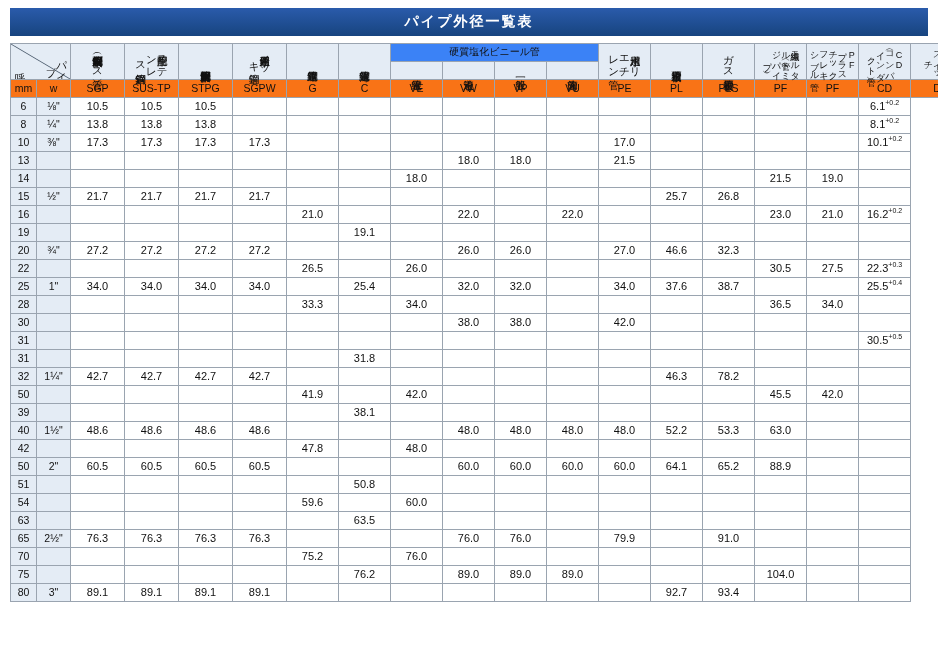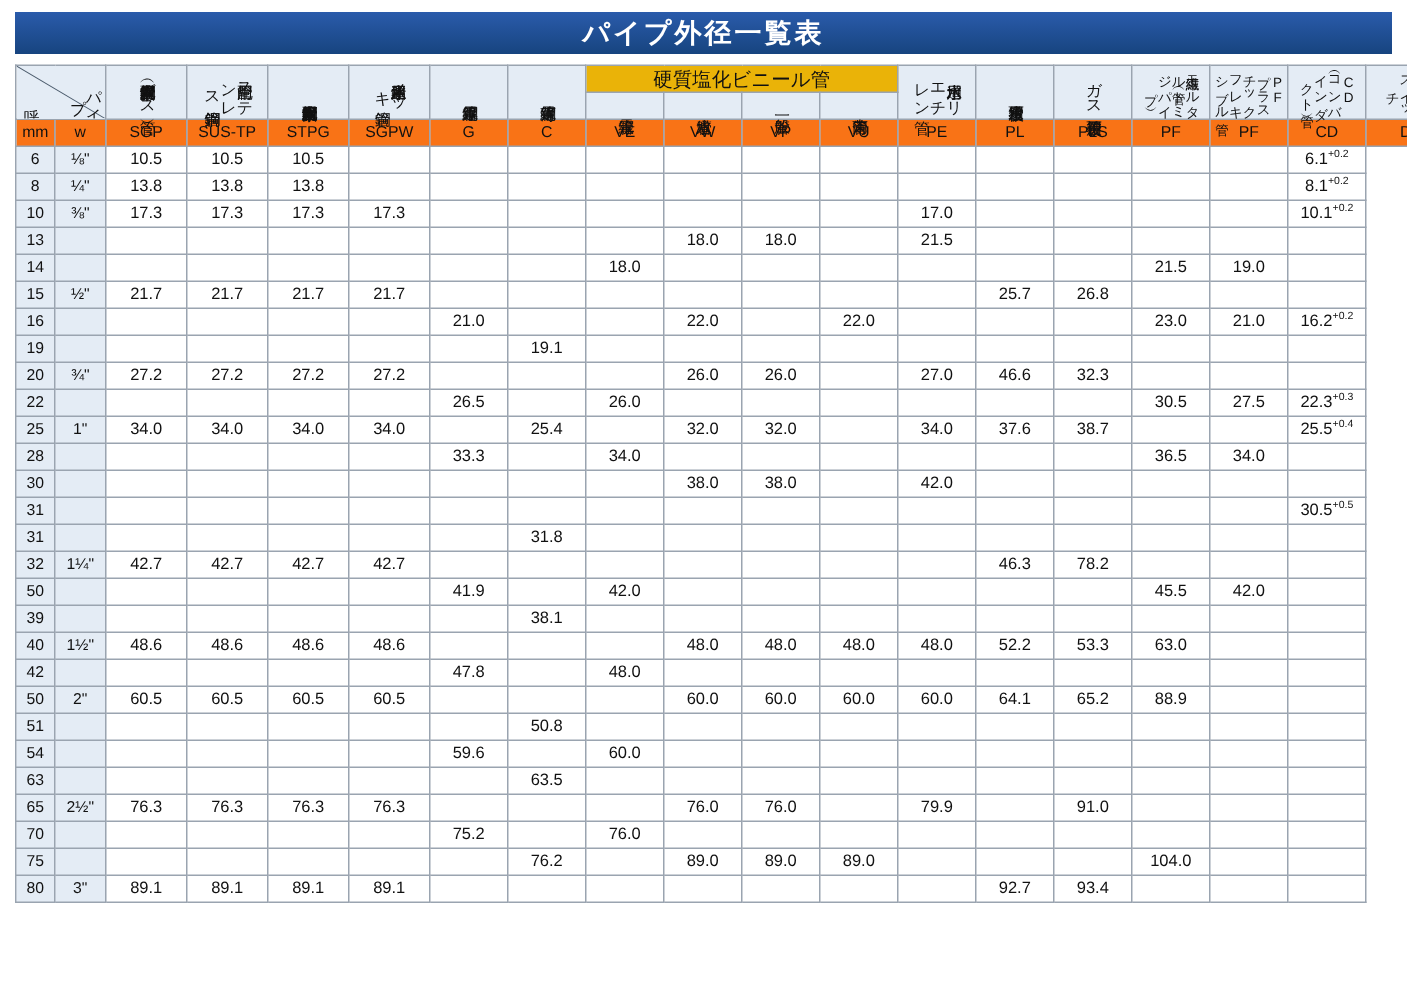"パイプ外径一覧表" .title-bar { font-size: 18px -> 14px }
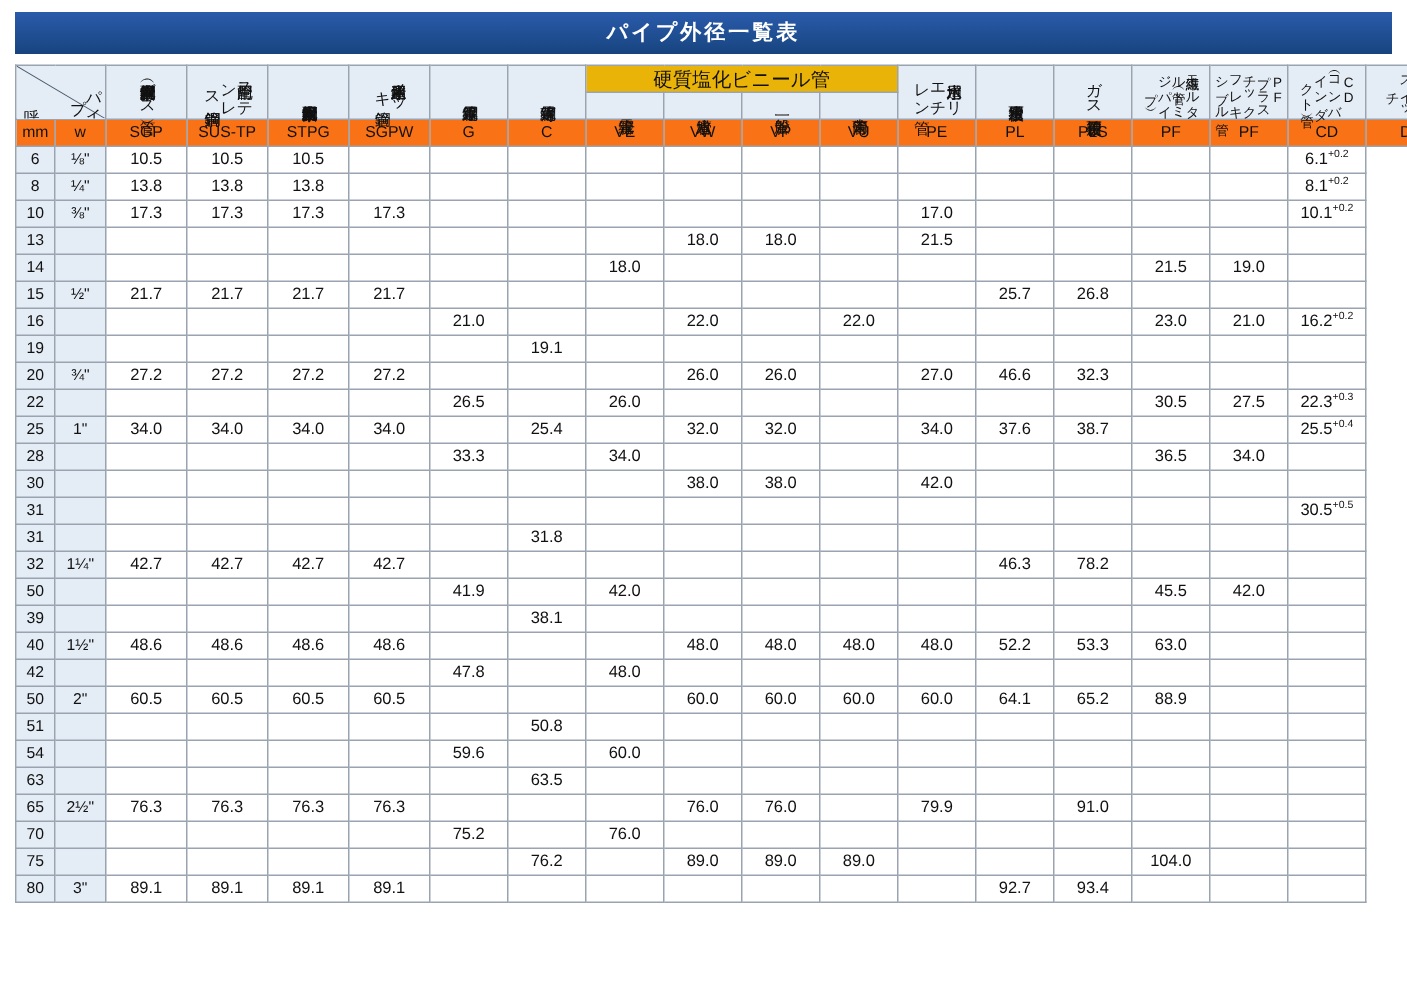"硬質塩化ビニール管" td.grp { background: #eab308 -> #3b82f6; font-size: 13px -> 10px }
